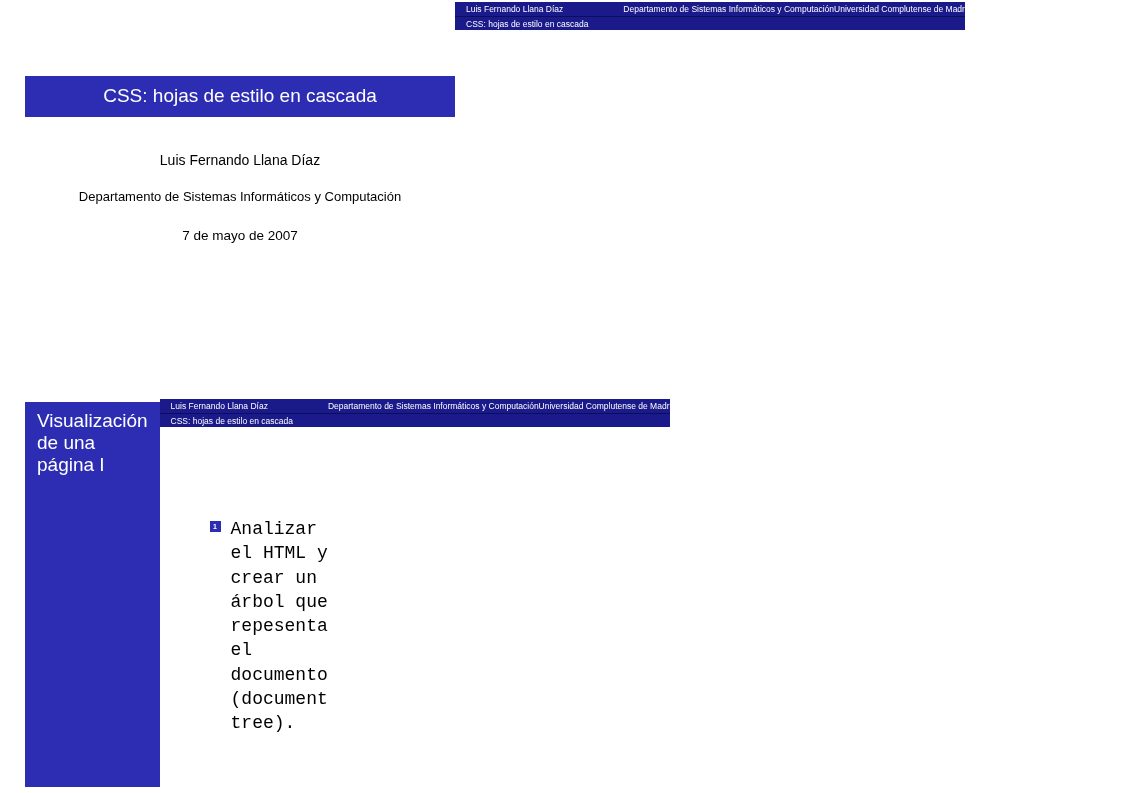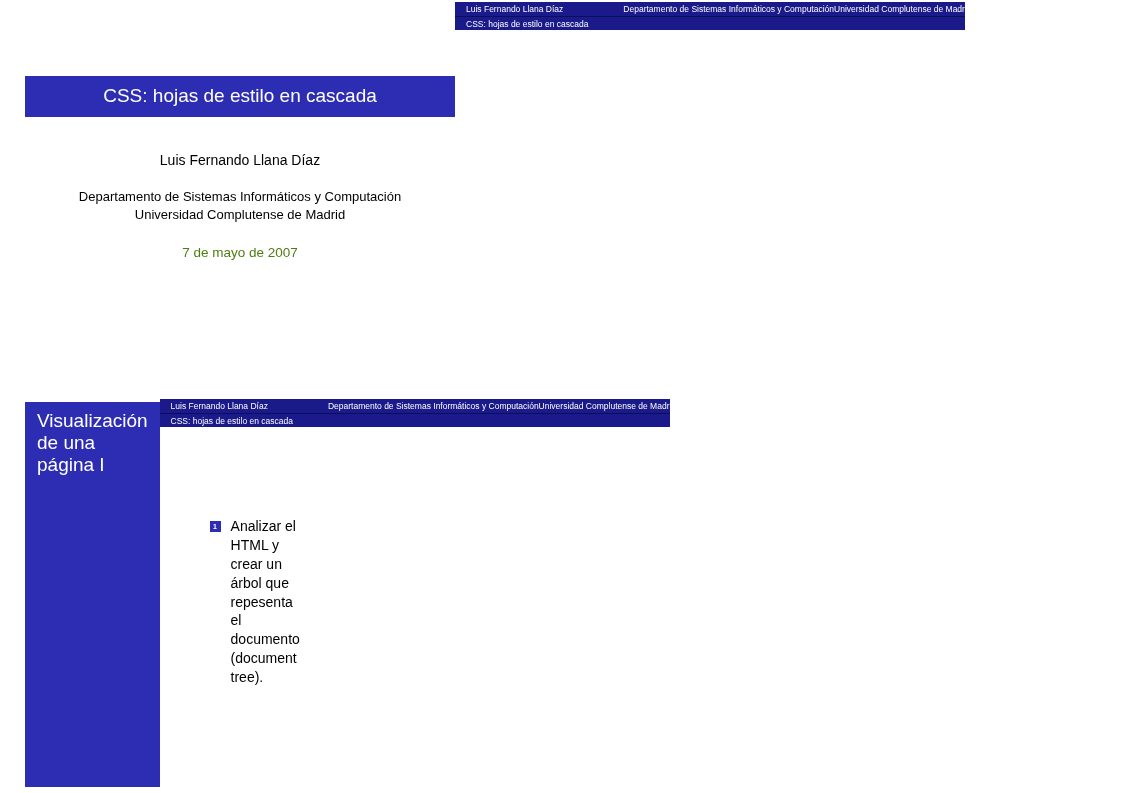"Universidad Complutense de Madrid" div { html: <div>Universidad Complutense de Madrid</div> -> none }
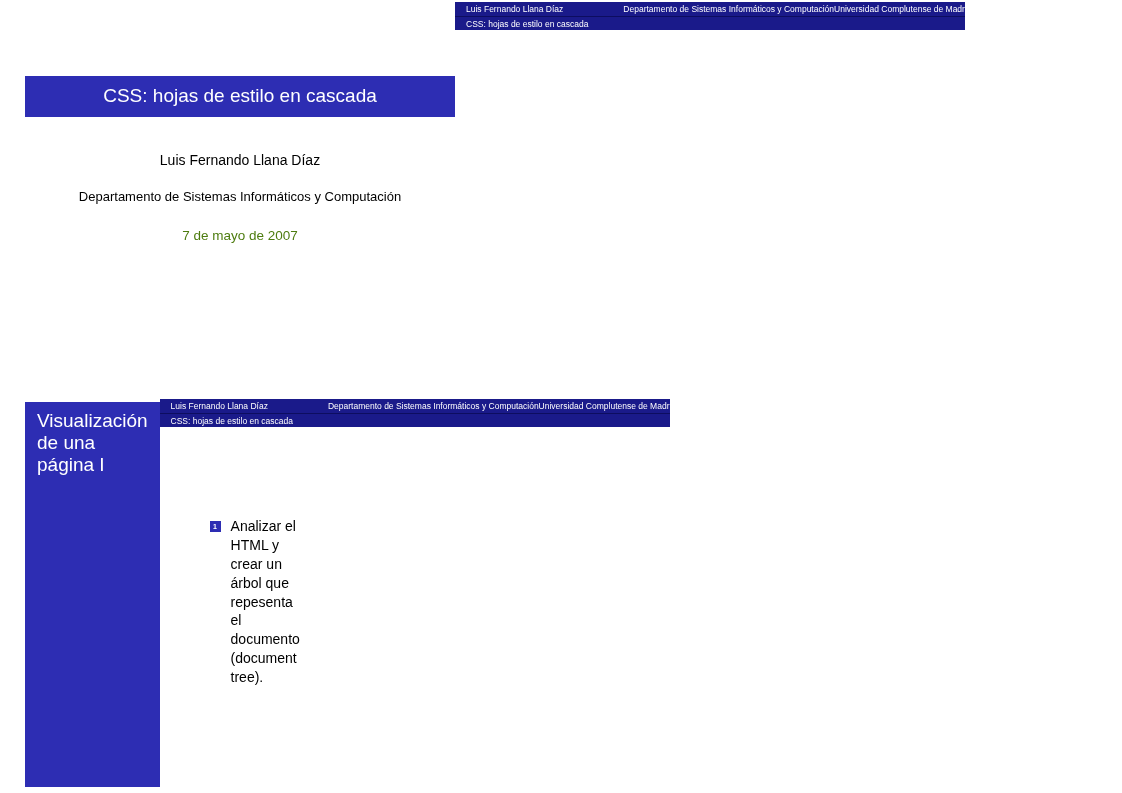"7 de mayo de 2007" .date { color: #4d7c0f -> #000000 }
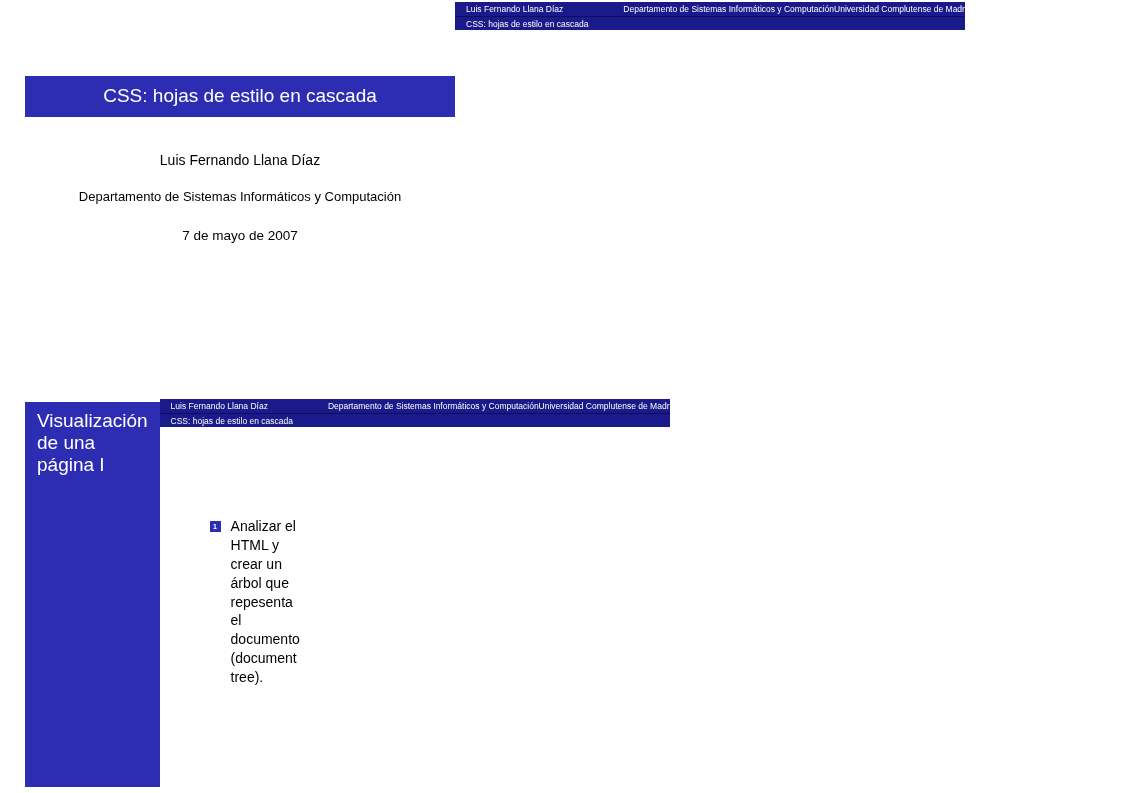"Analizar el HTML y crear" .item-text { font-family: none -> Liberation Mono, monospace; font-size: 14px -> 18px }
